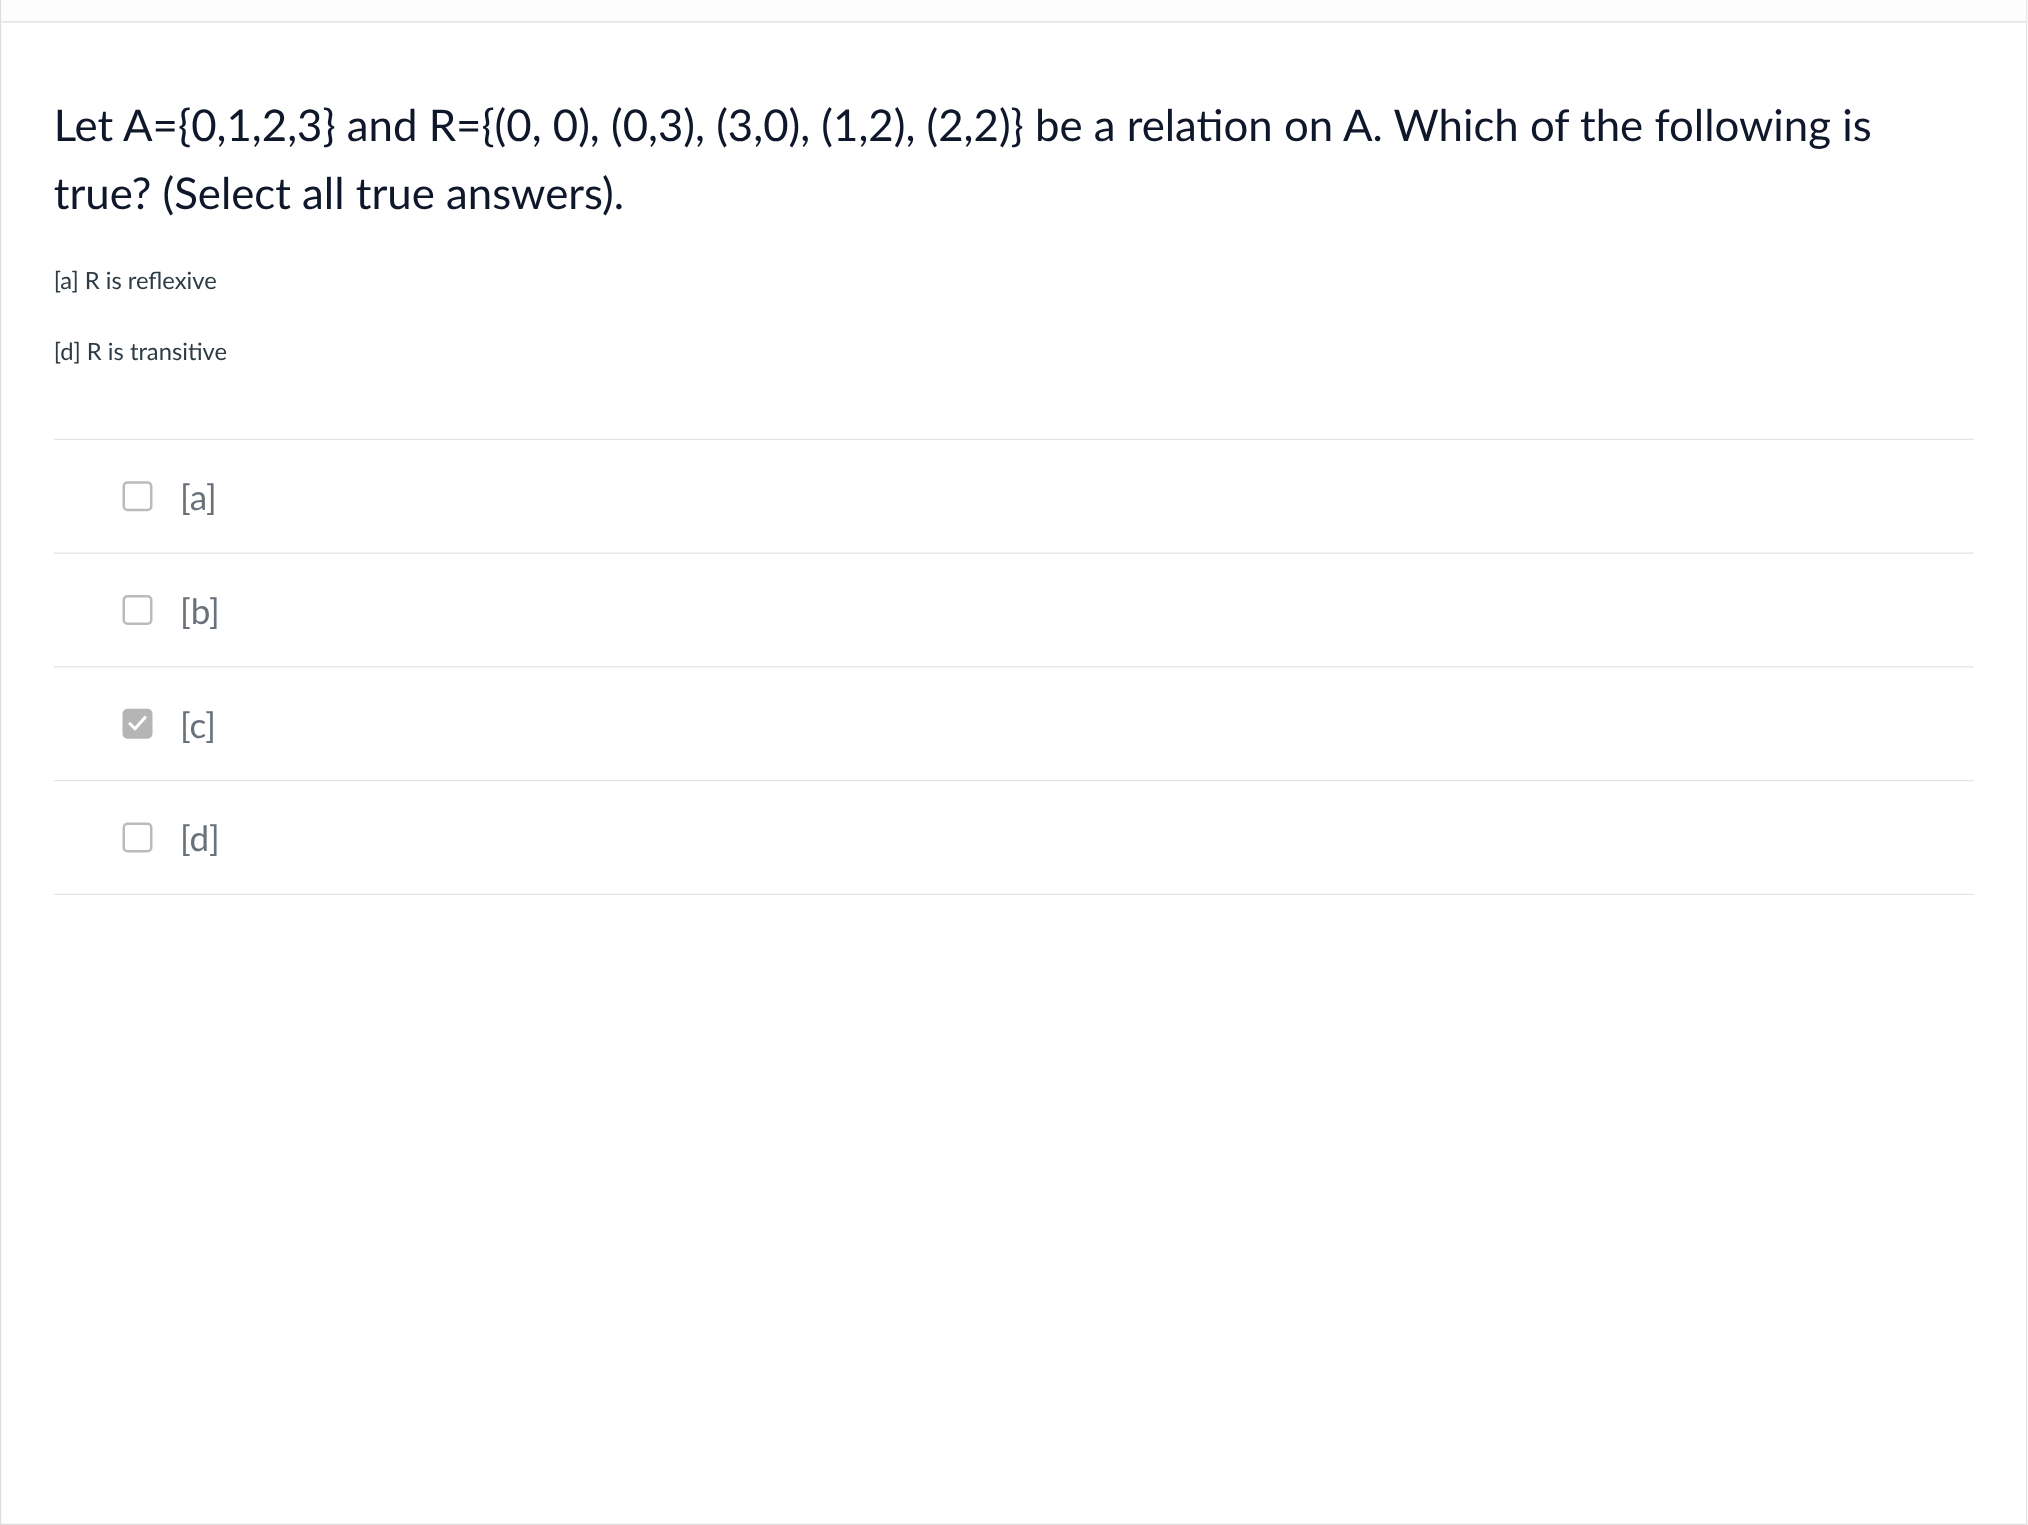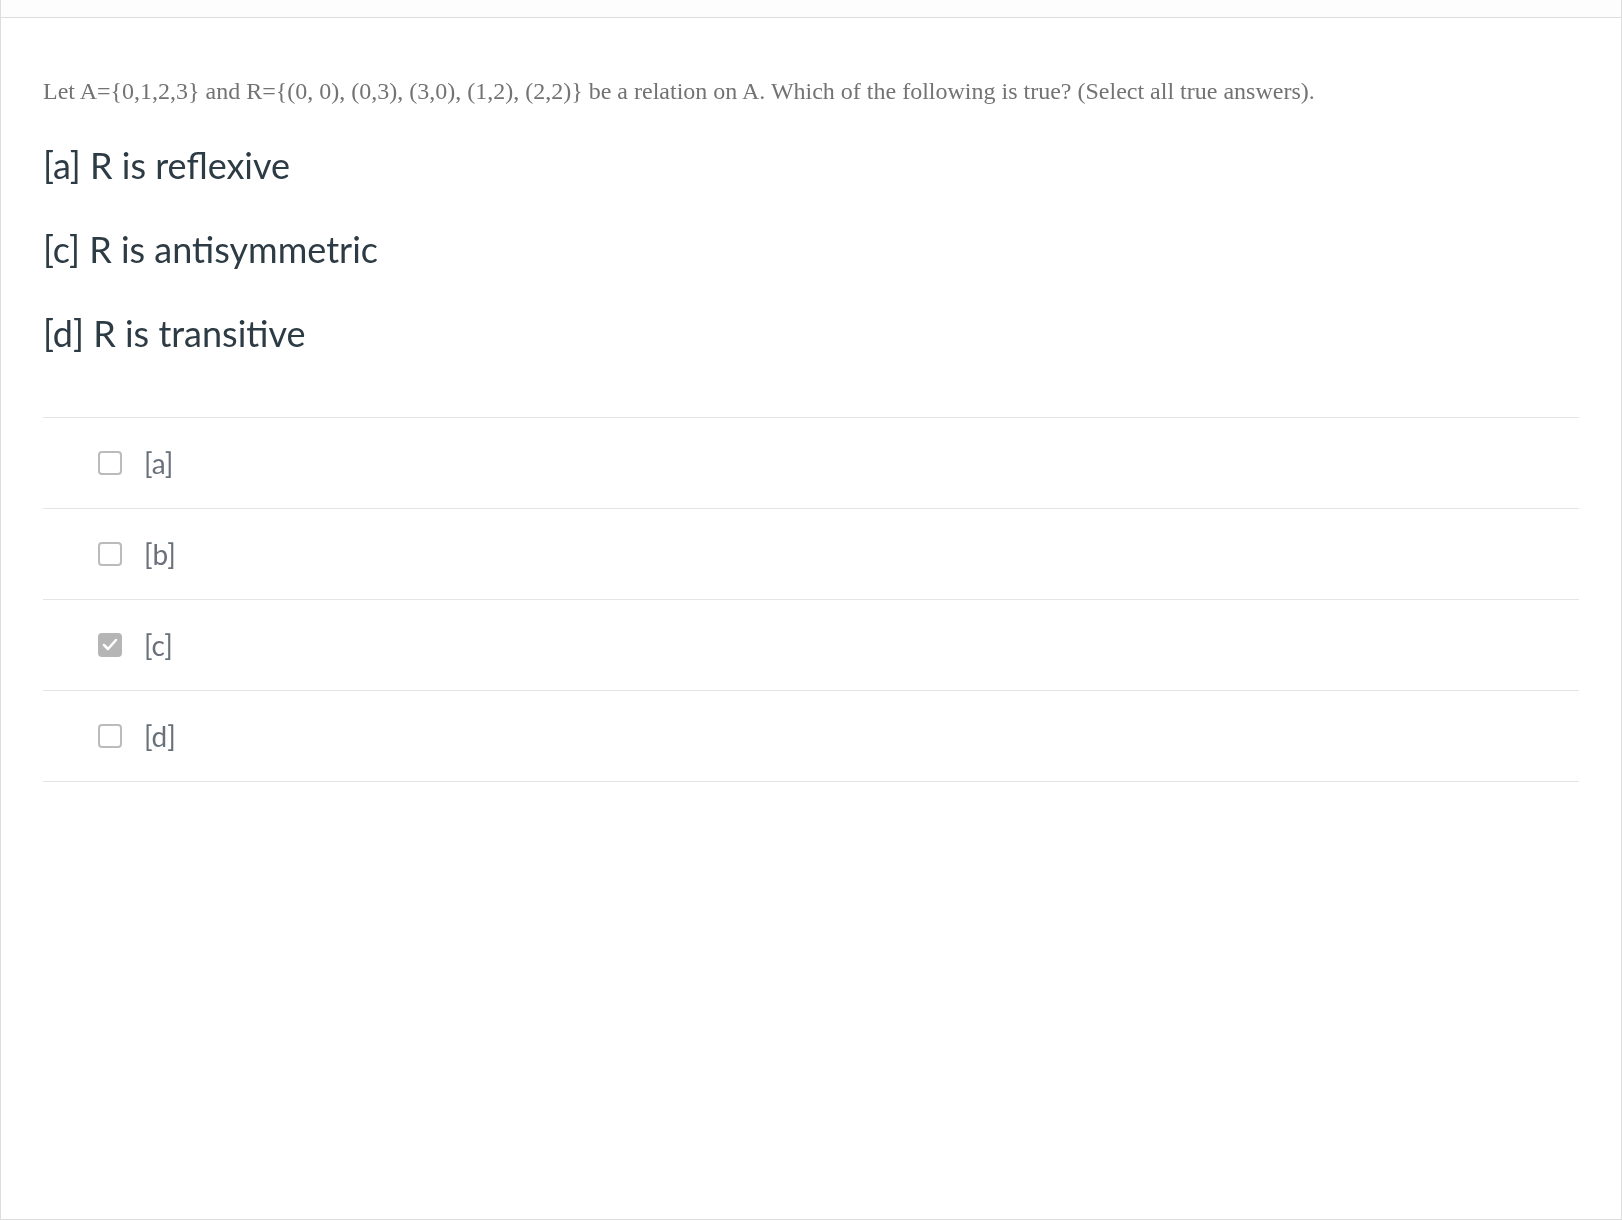"Let A={0,1,2,3} and R={(0, 0)," .question-text { color: #737373 -> #0f172a; font-family: Liberation Serif, serif -> none; font-size: 24px -> 35px }
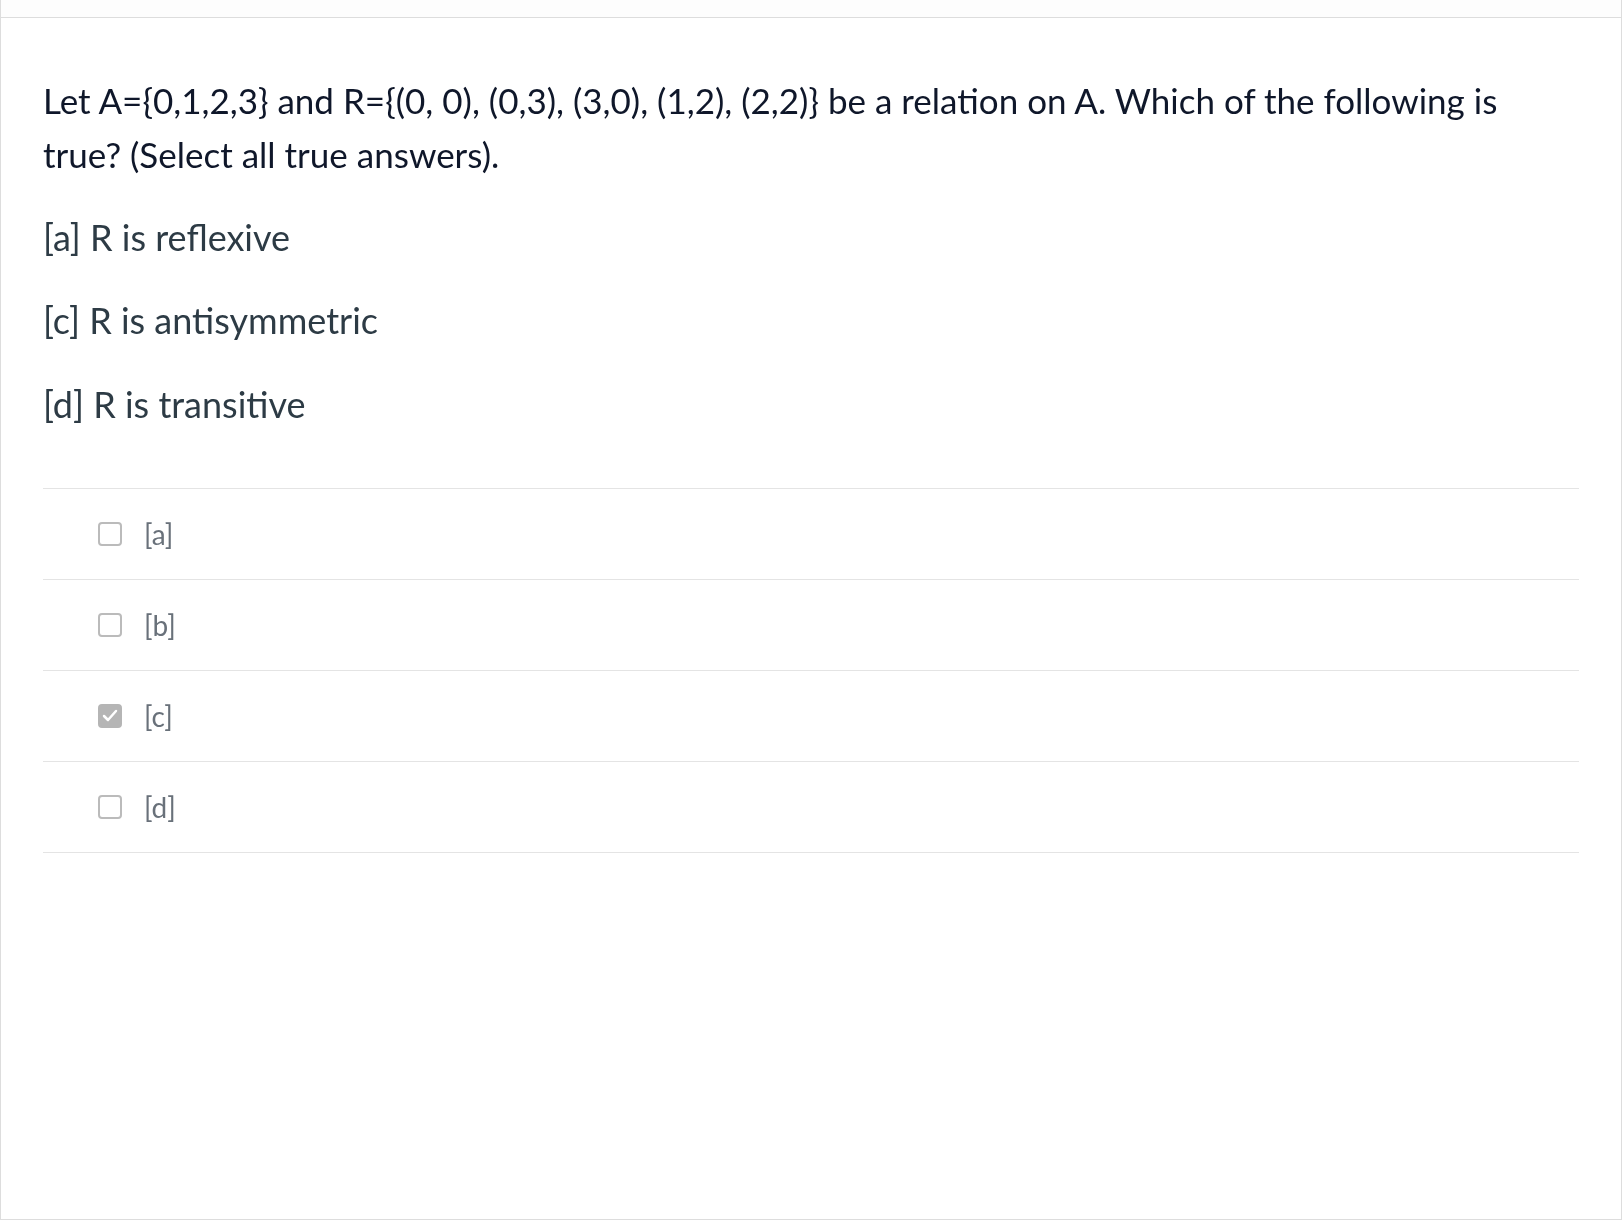"[a] R is reflexive" .option-text { font-size: 36px -> 19px }
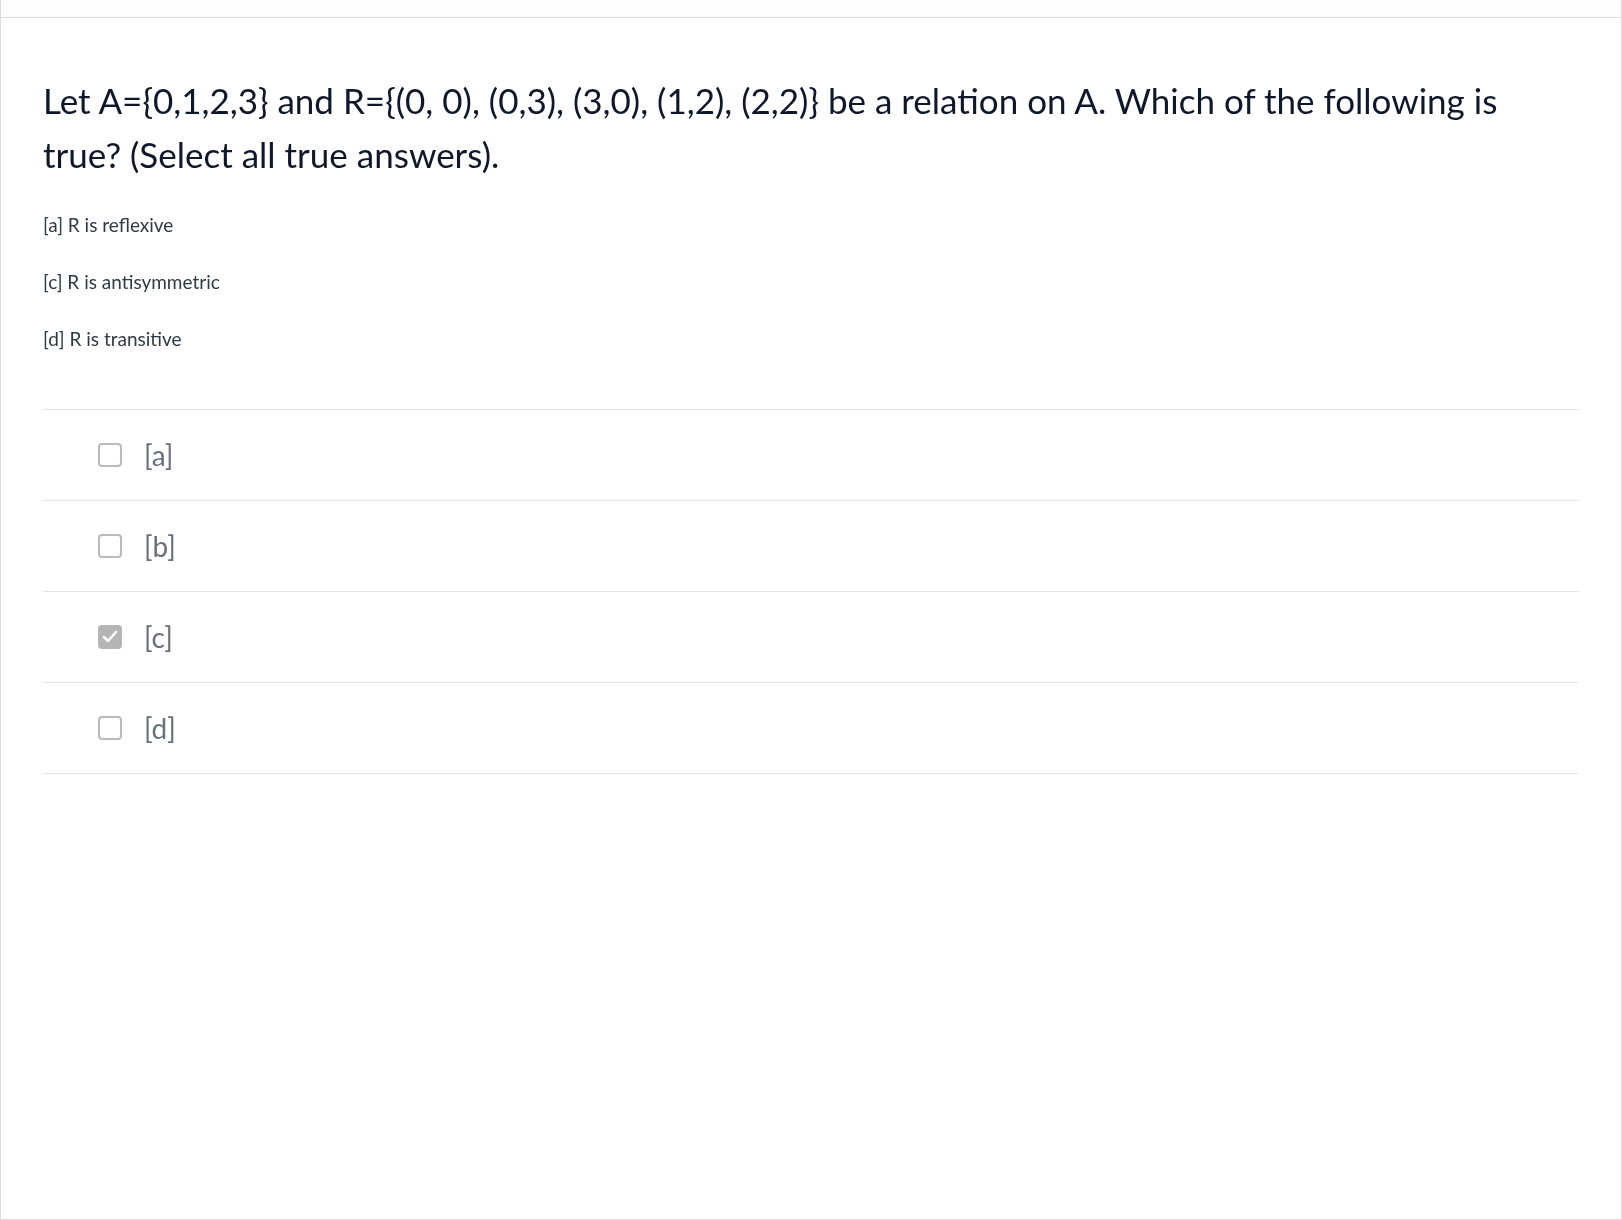"[c] R is antisymmetric" p.option-text { html: <p>[c] R is antisymmetric</p> -> none }
